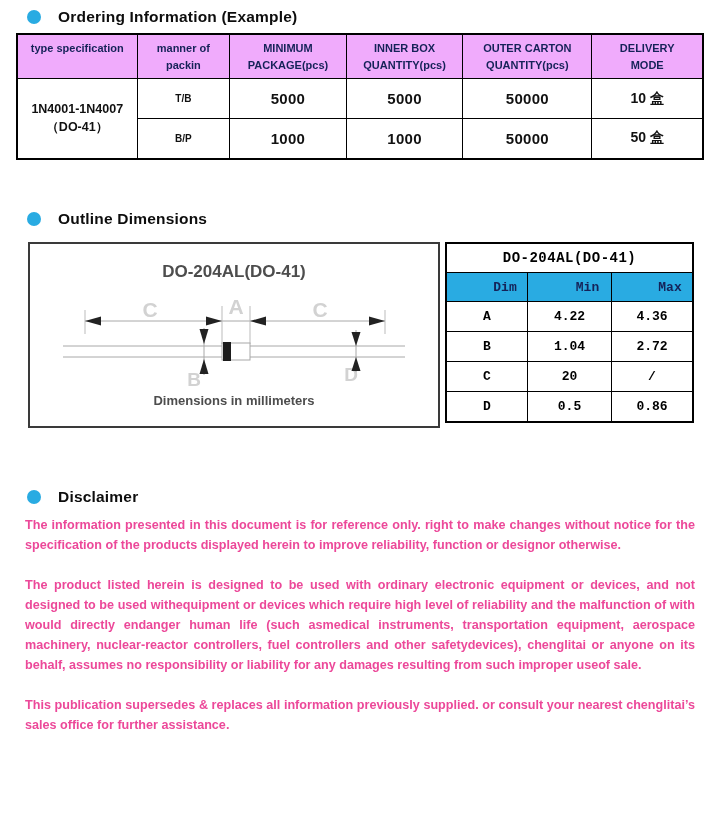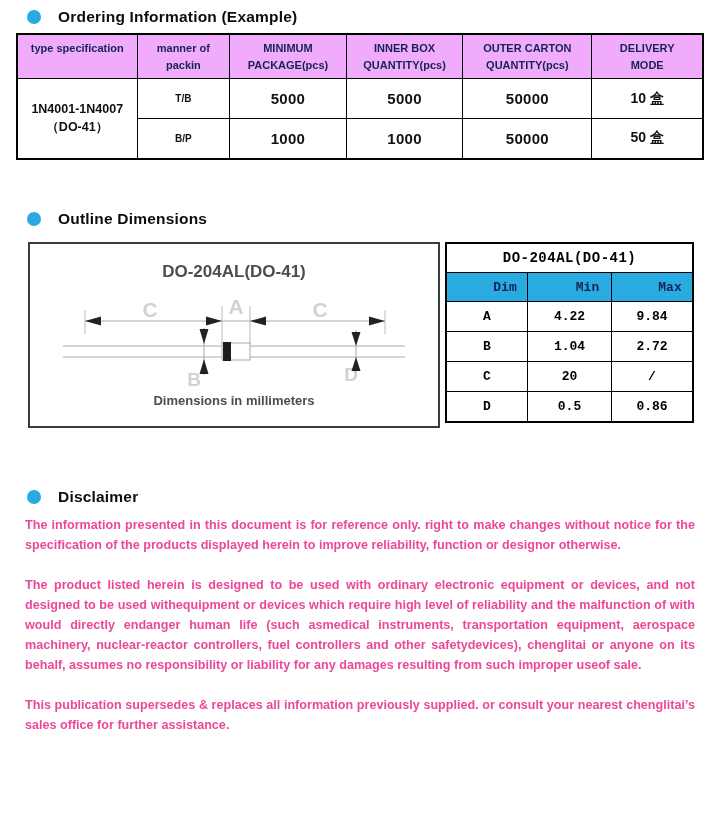"9.84" td { text: 9.84 -> 4.36 }
